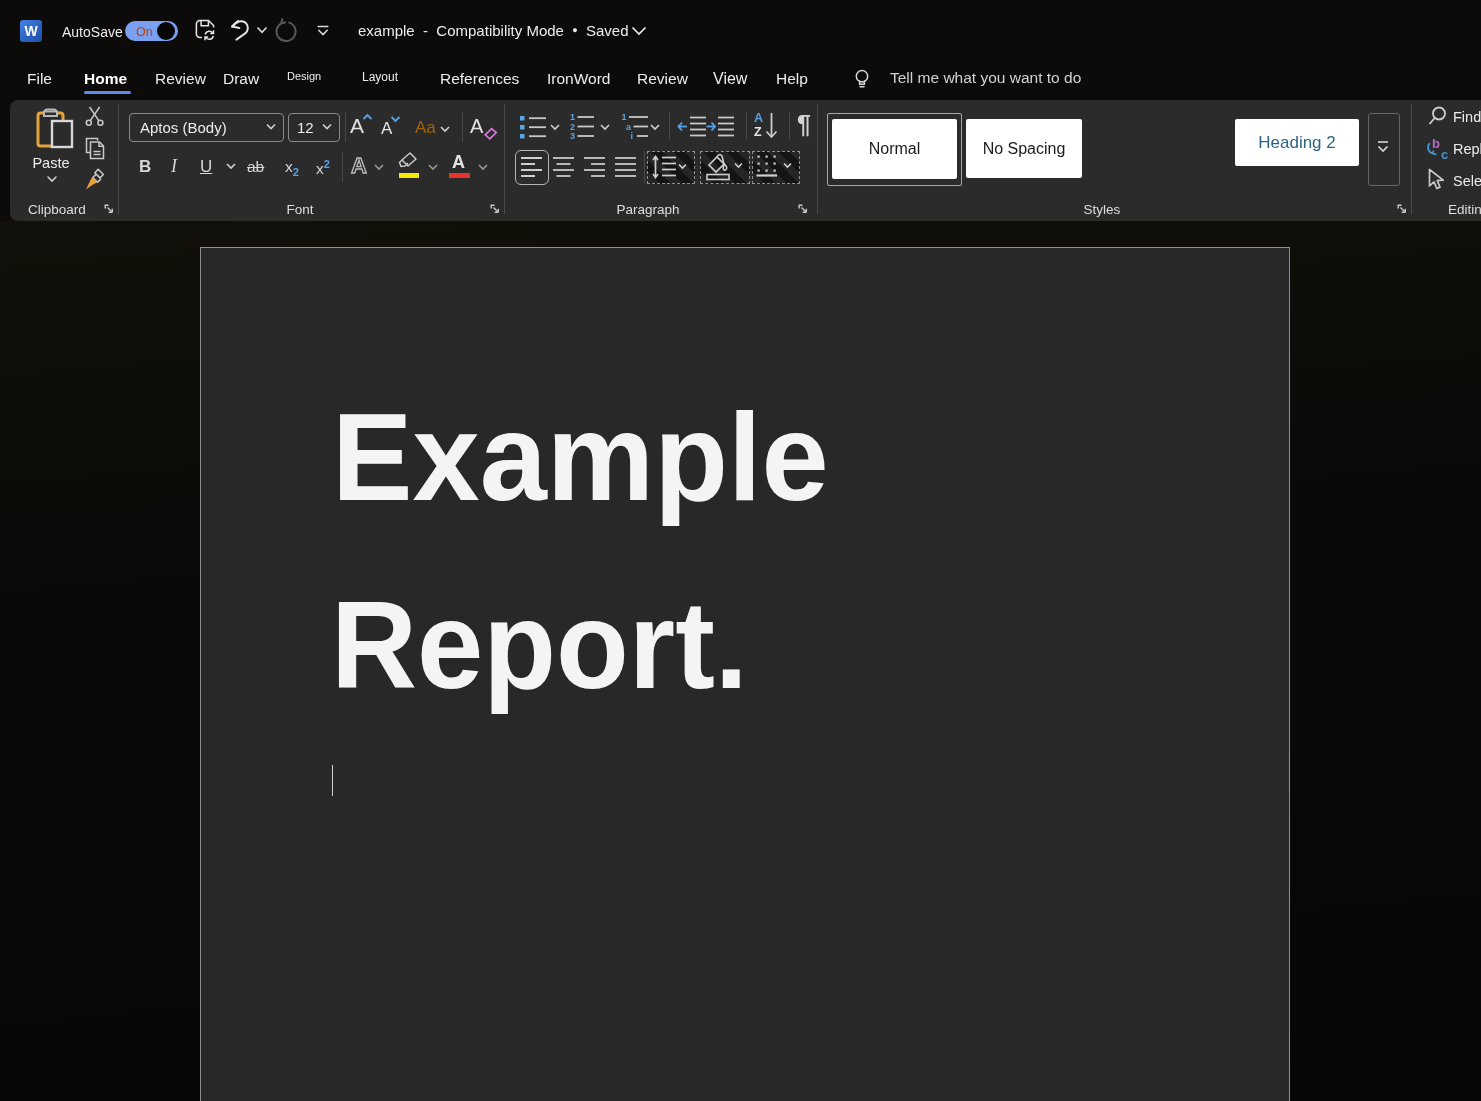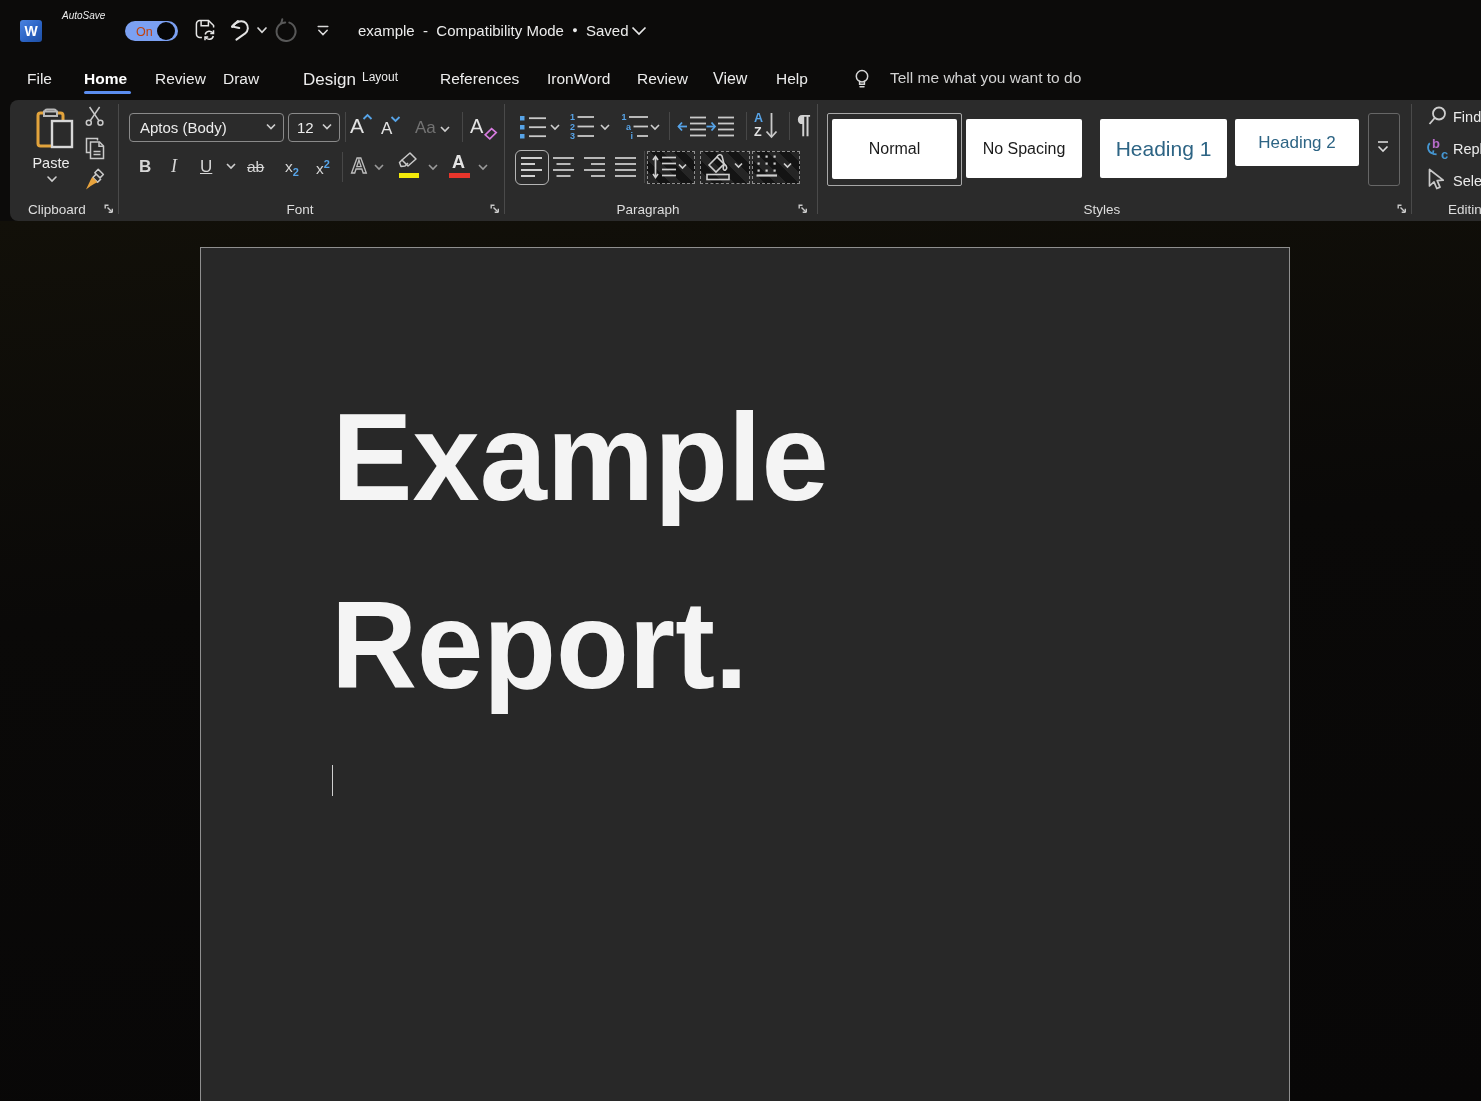"AutoSave" div.abs { font-size: 10px -> 14px; font-style: italic -> none; top: 10px -> 24px }
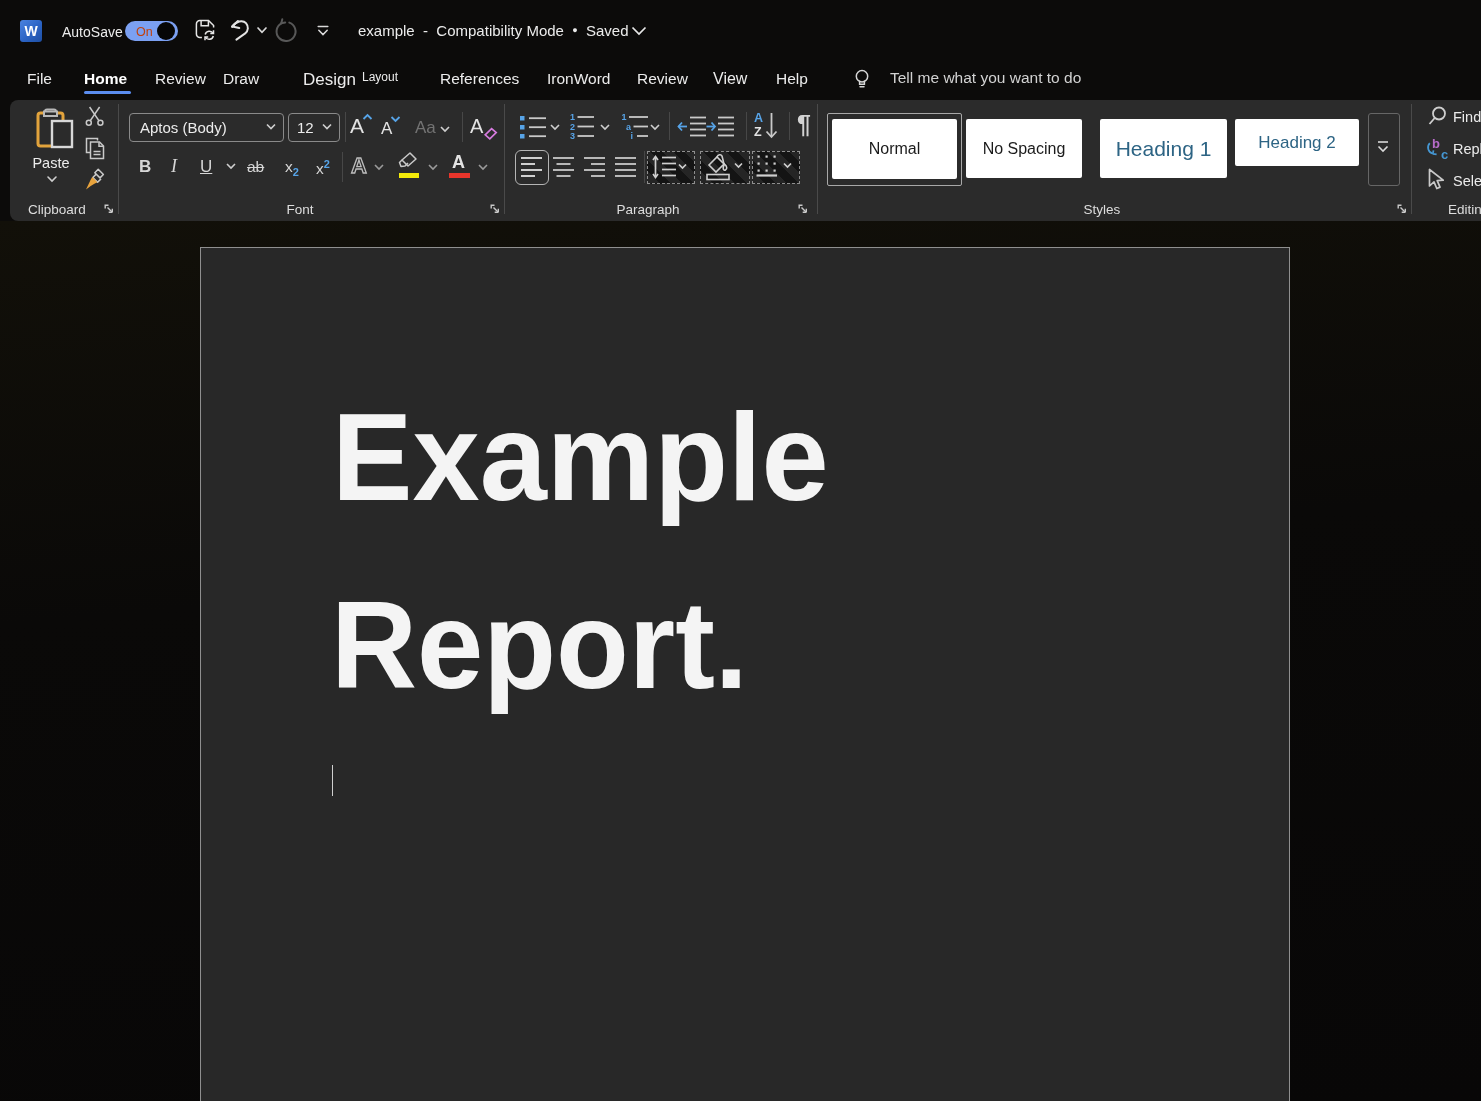"Design" div.abs { font-size: 17px -> 11px; left: 303px -> 287px }
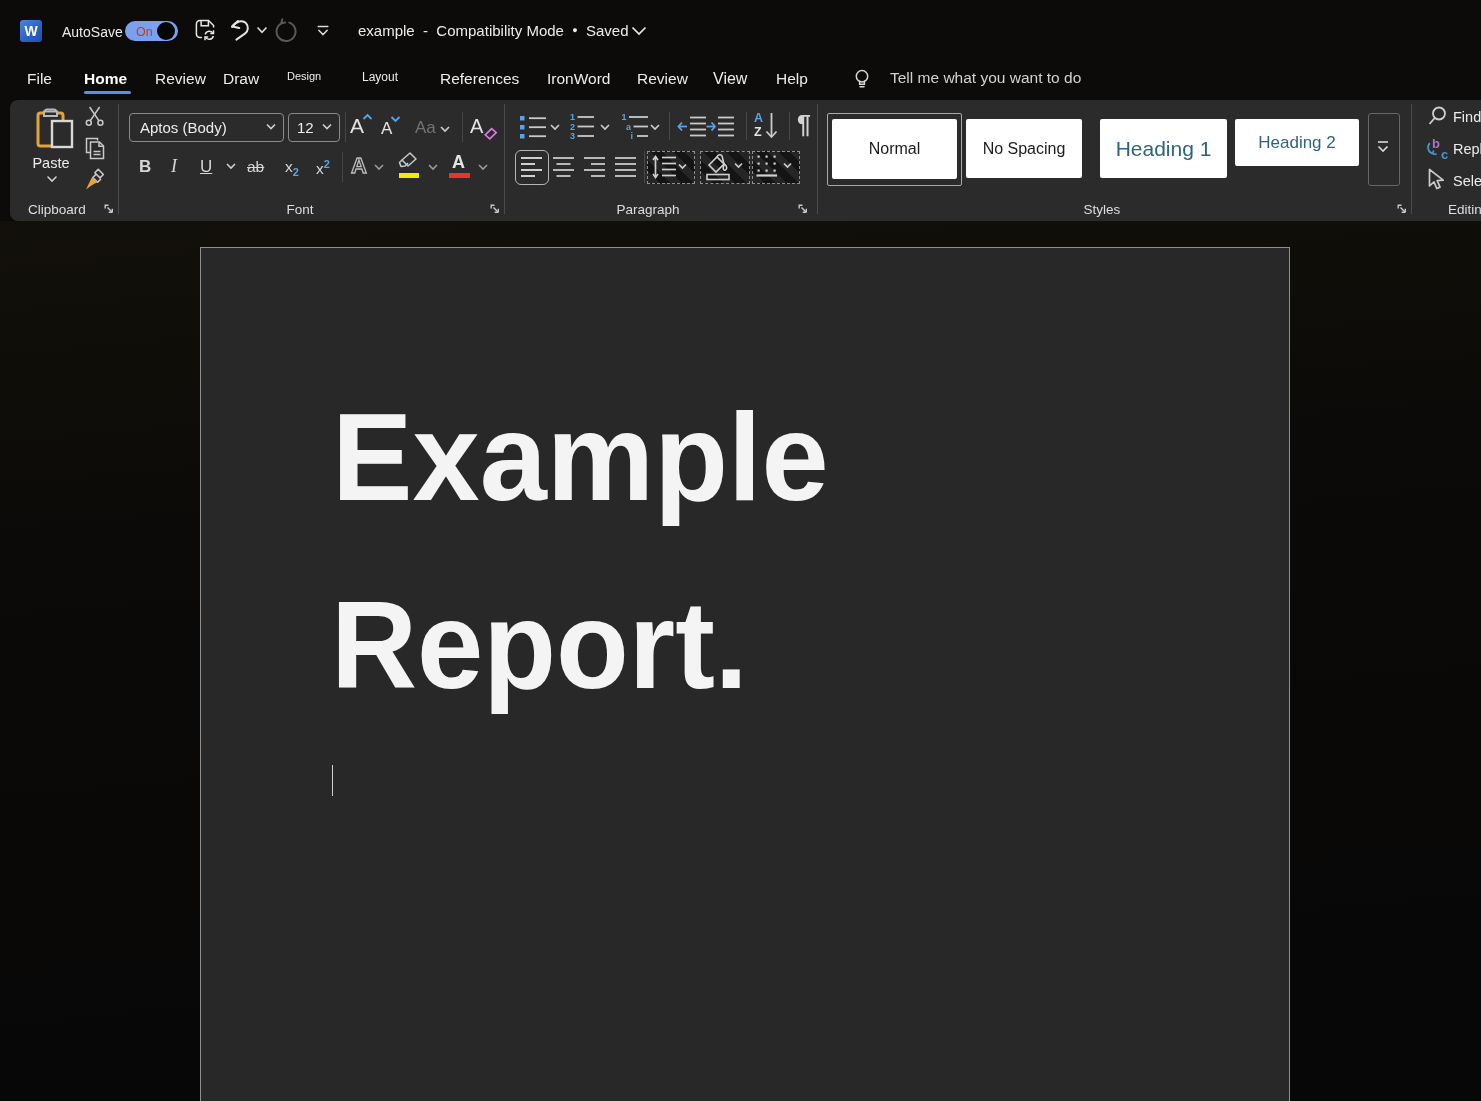"Aa" div.abs { color: #737373 -> #a16207 }
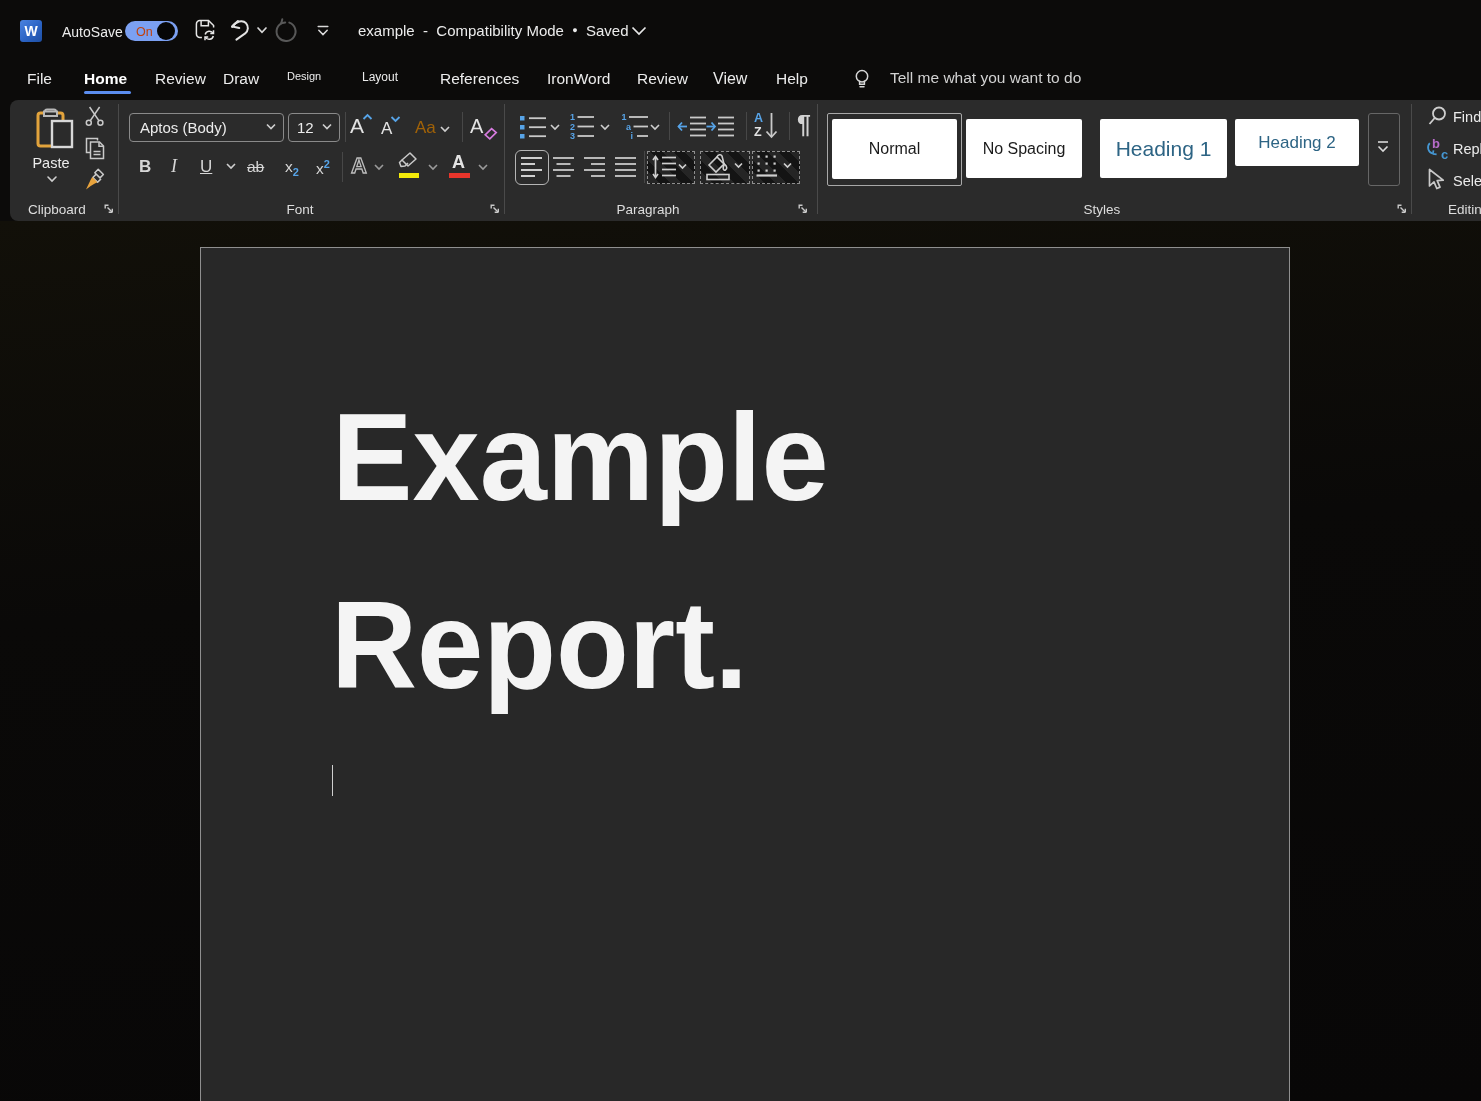"Heading 1" div.card { html: <div>Heading 1</div> -> none }
